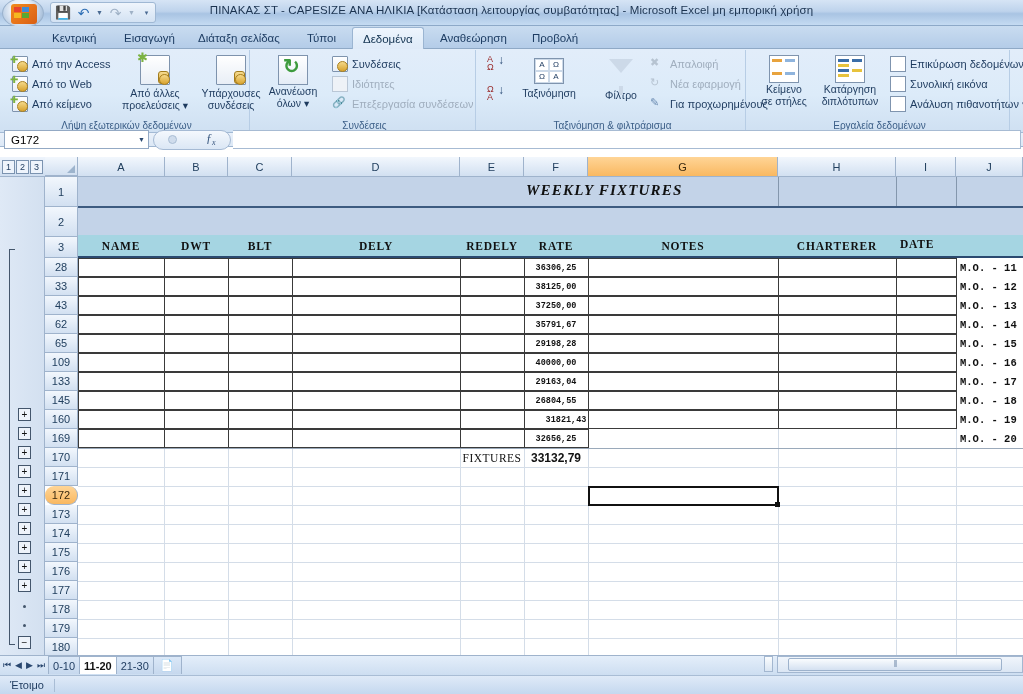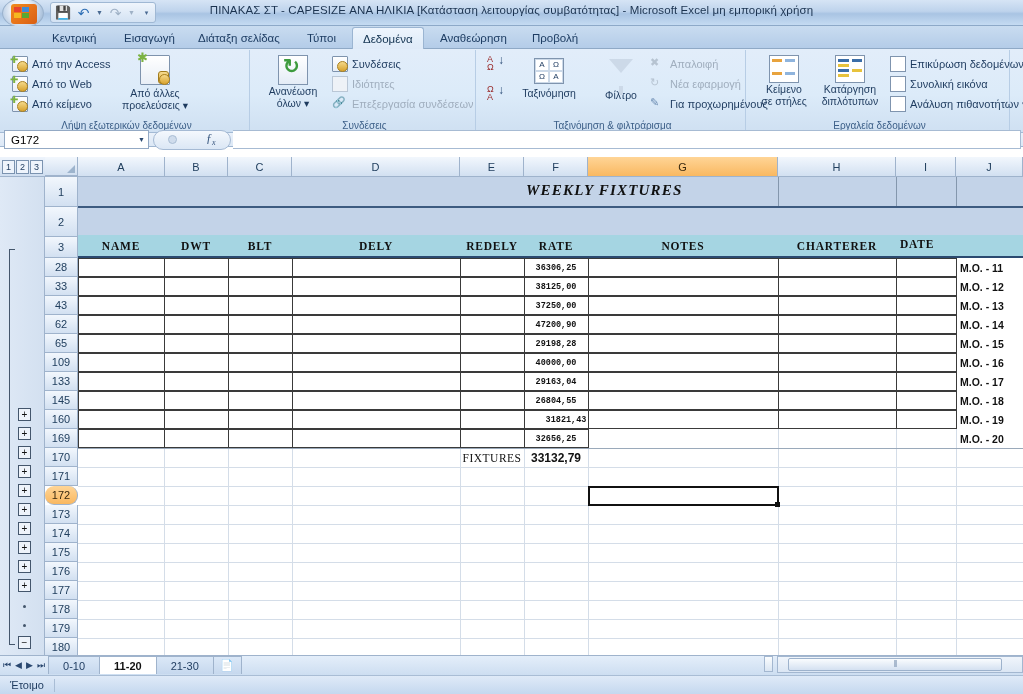"Υπάρχουσες" div.big-item { html: none -> <div> <span> <span></span> </span> <span>Υπάρχουσες</span> <span>συνδέσεις</span> </div> }
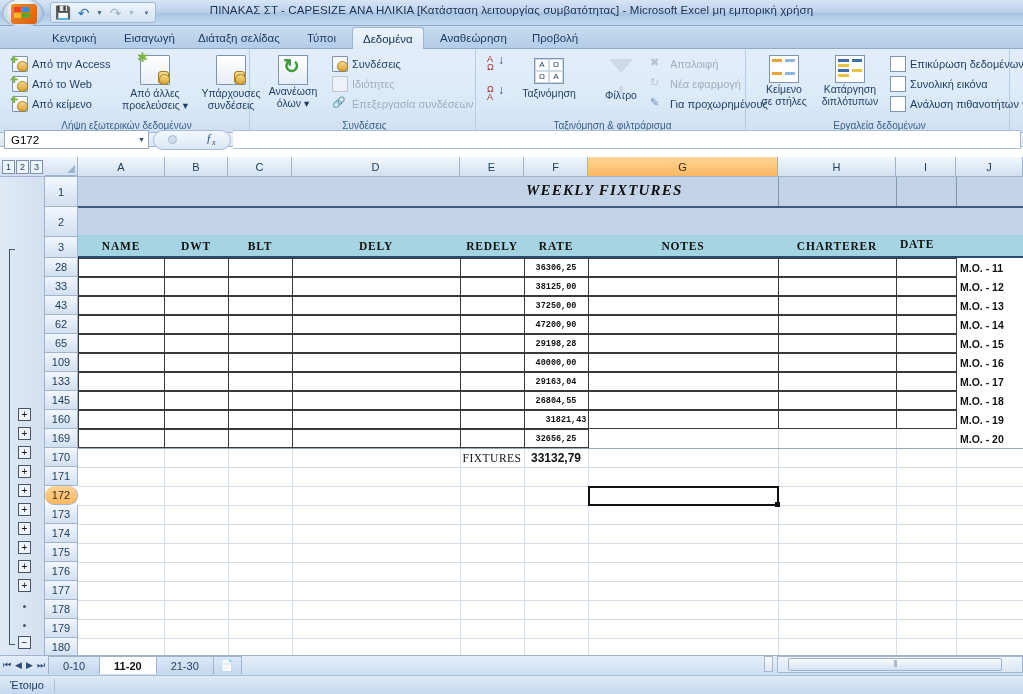"M.O. - 11" .mocell { font-family: Liberation Sans, sans-serif -> Liberation Mono, monospace }
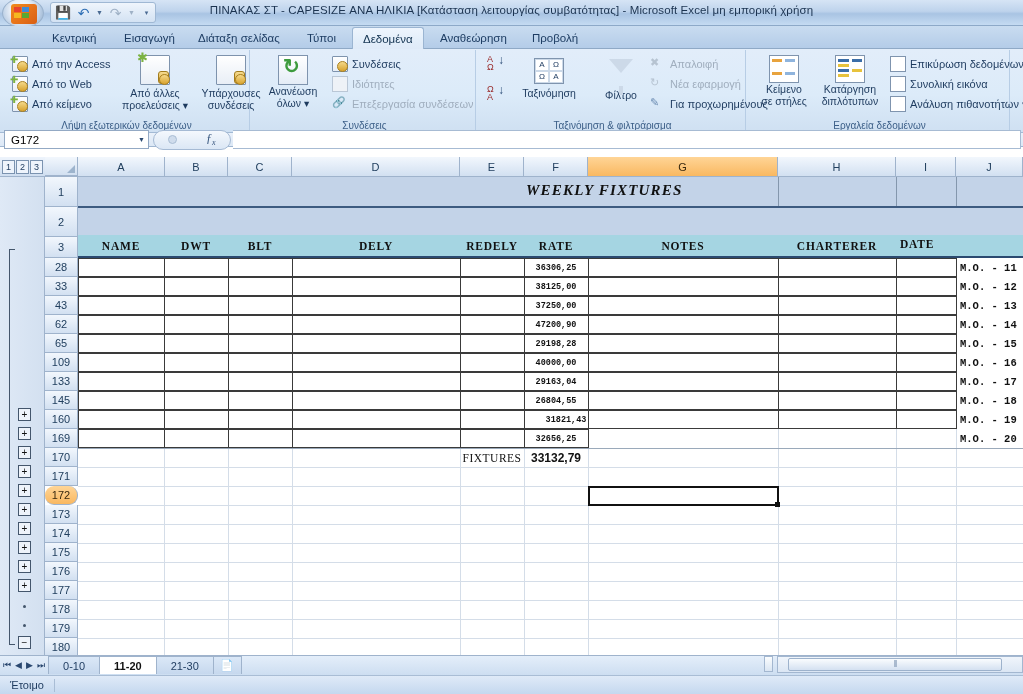"47200,90" div.ratecell { text: 47200,90 -> 35791,67 }
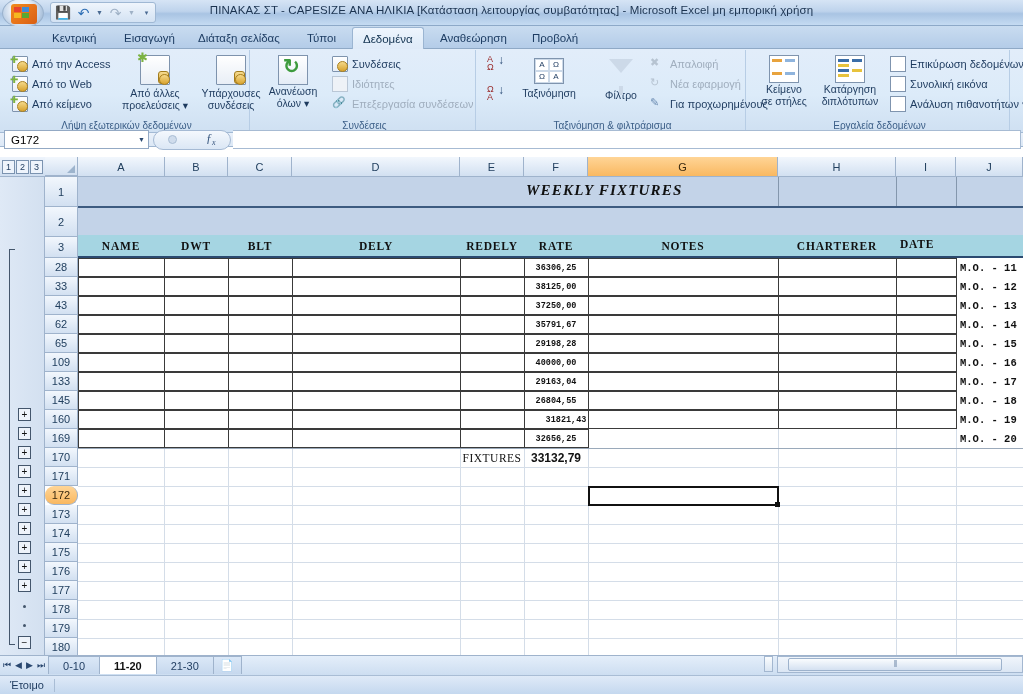"0-10" .stab { padding: 0 14px -> 0 4px }
